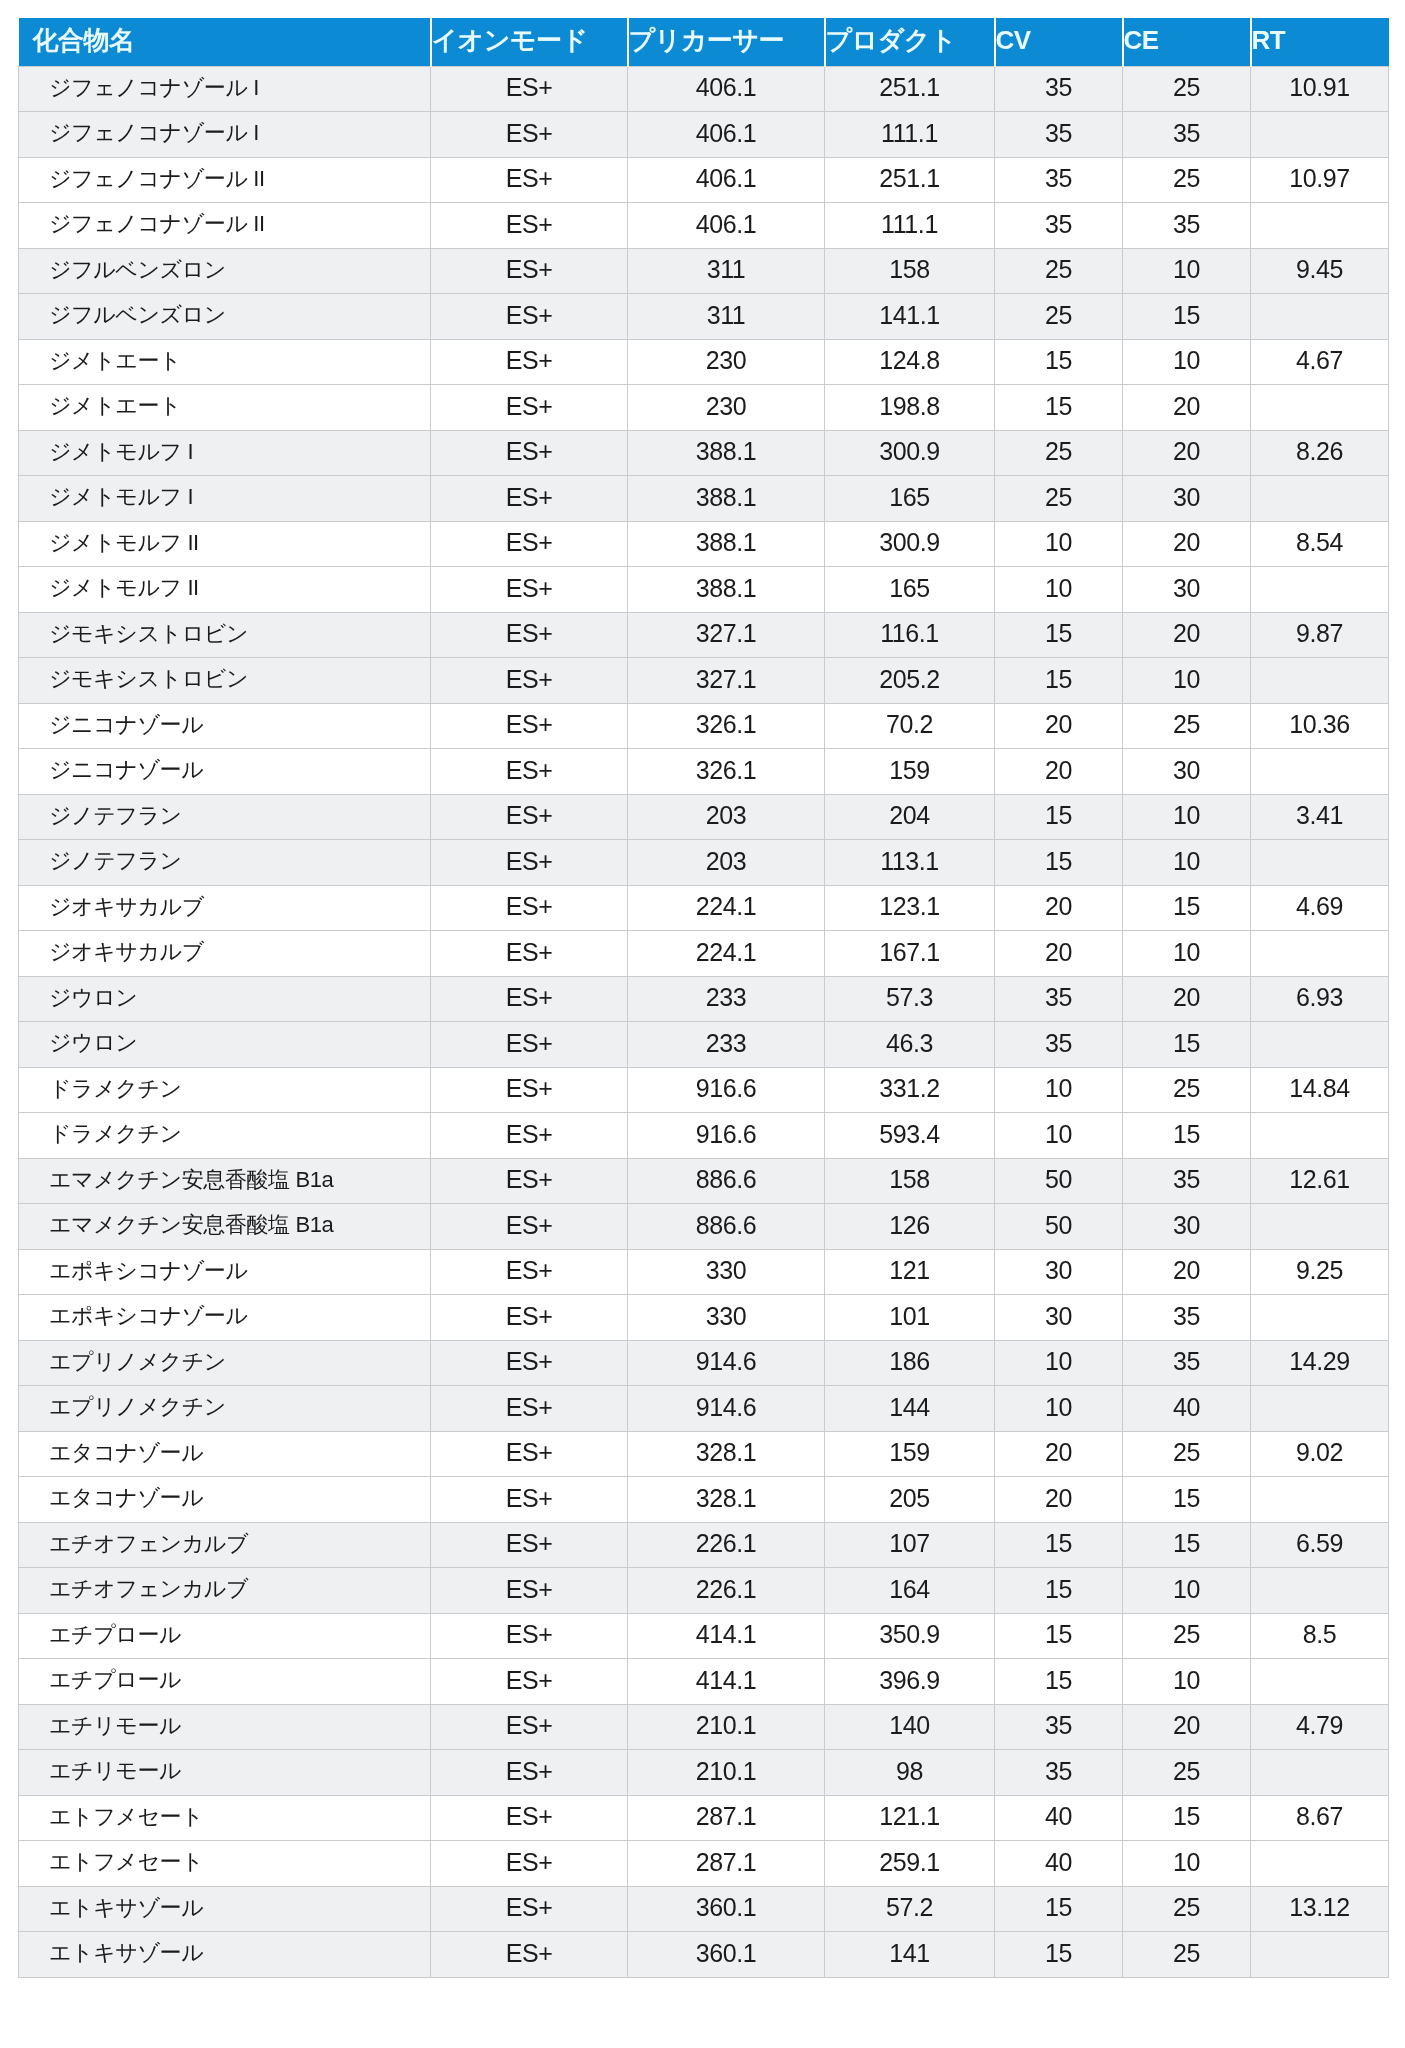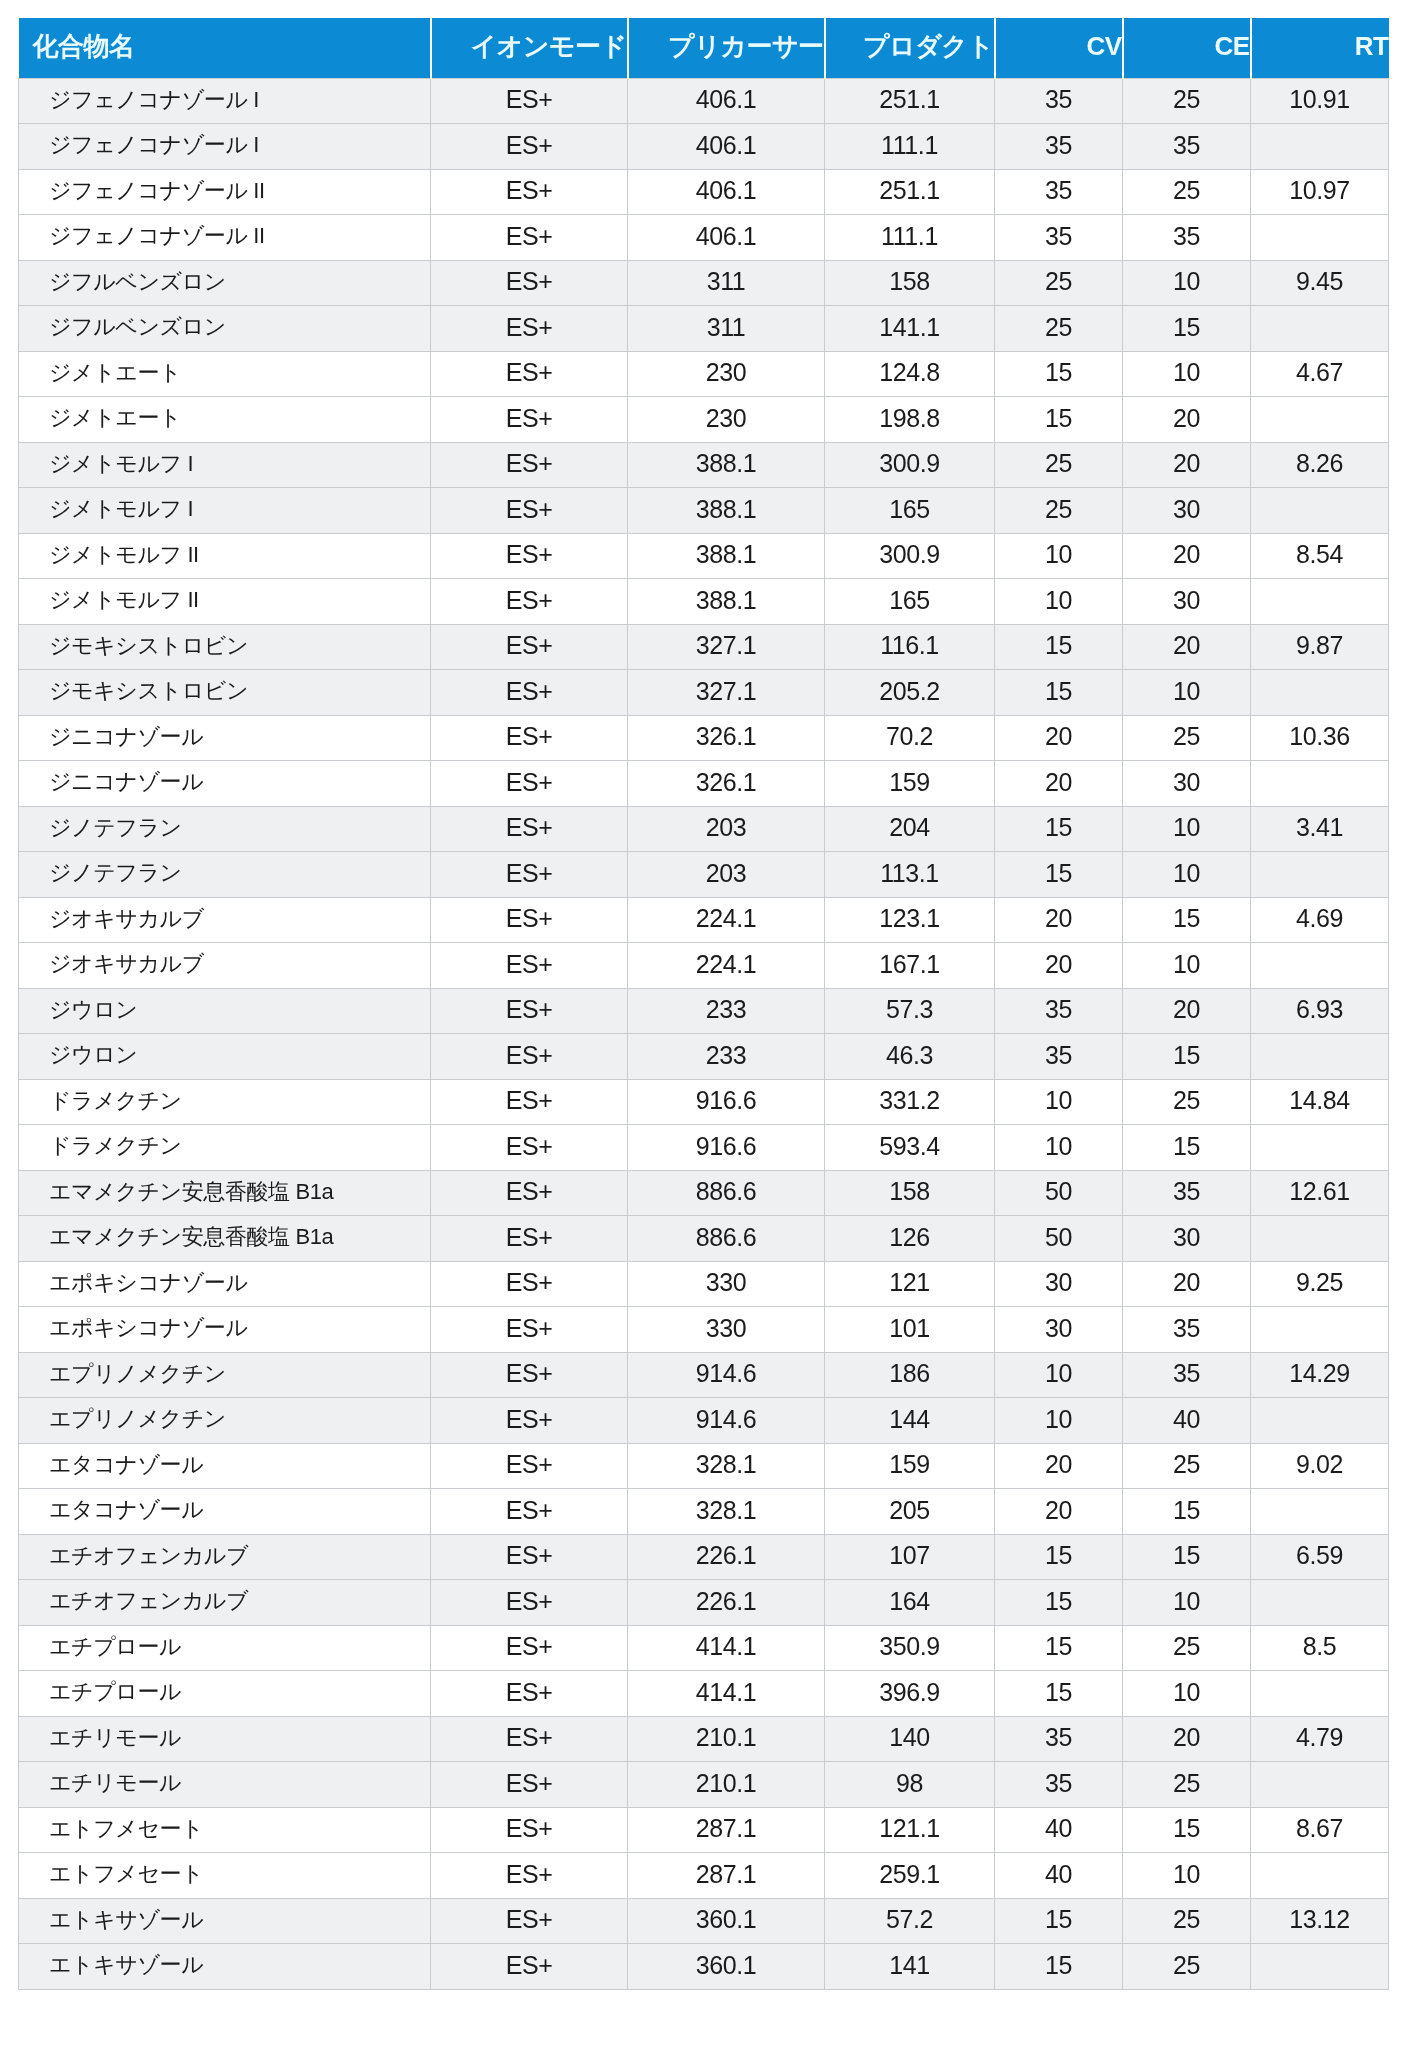"化合物名" thead th { height: 60px -> 48px }
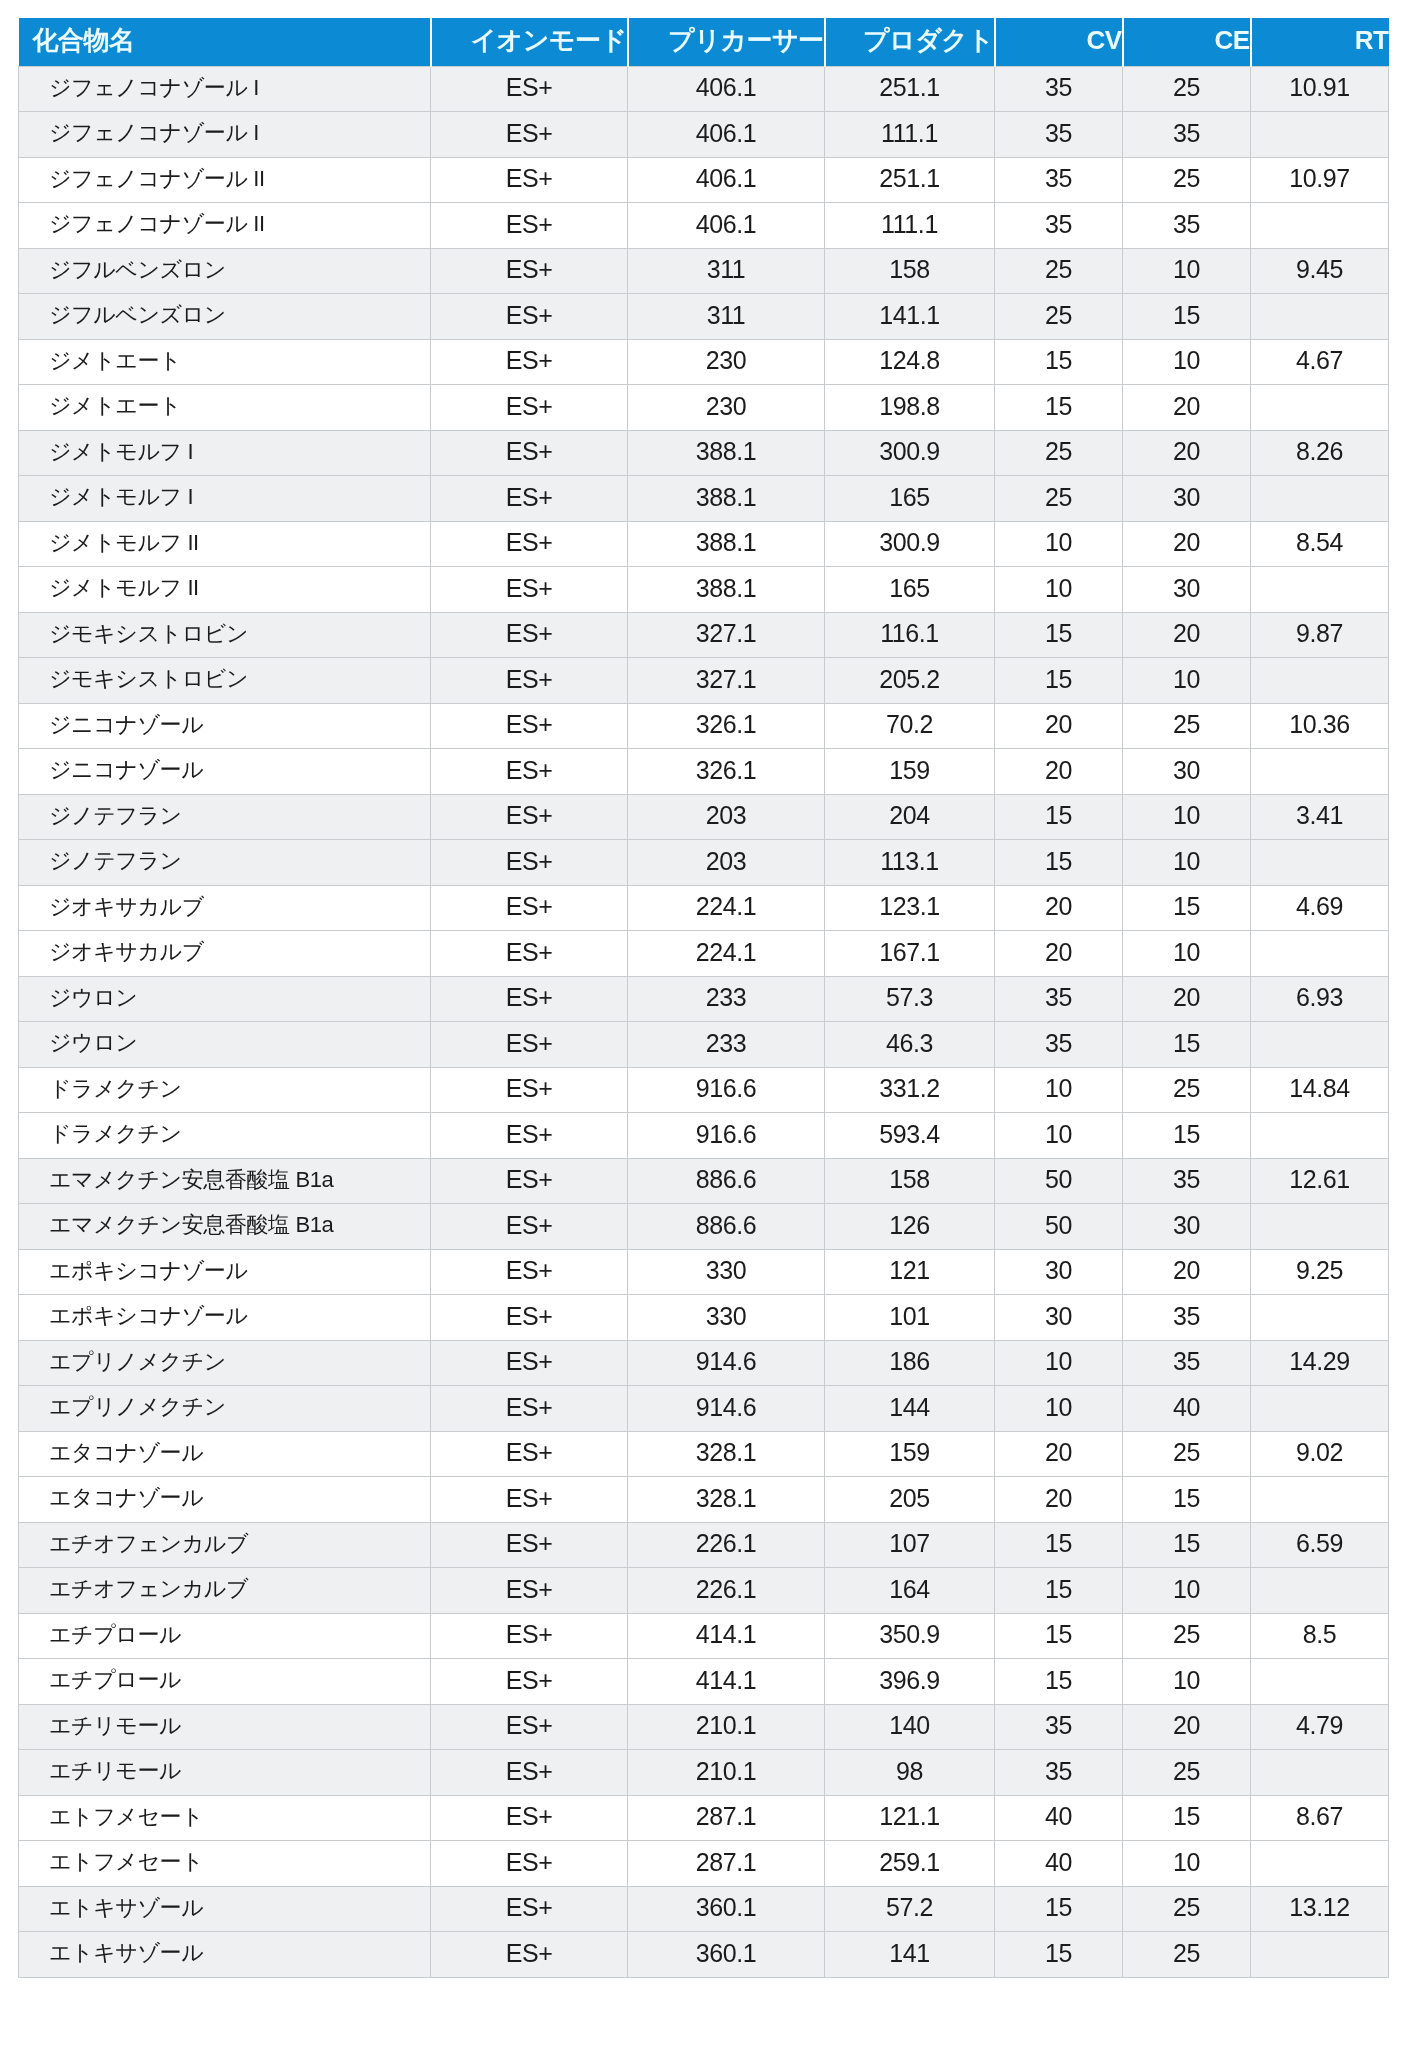"イオンモード" thead th.h-ctr { padding-left: 29px -> none; text-align: right -> left }
